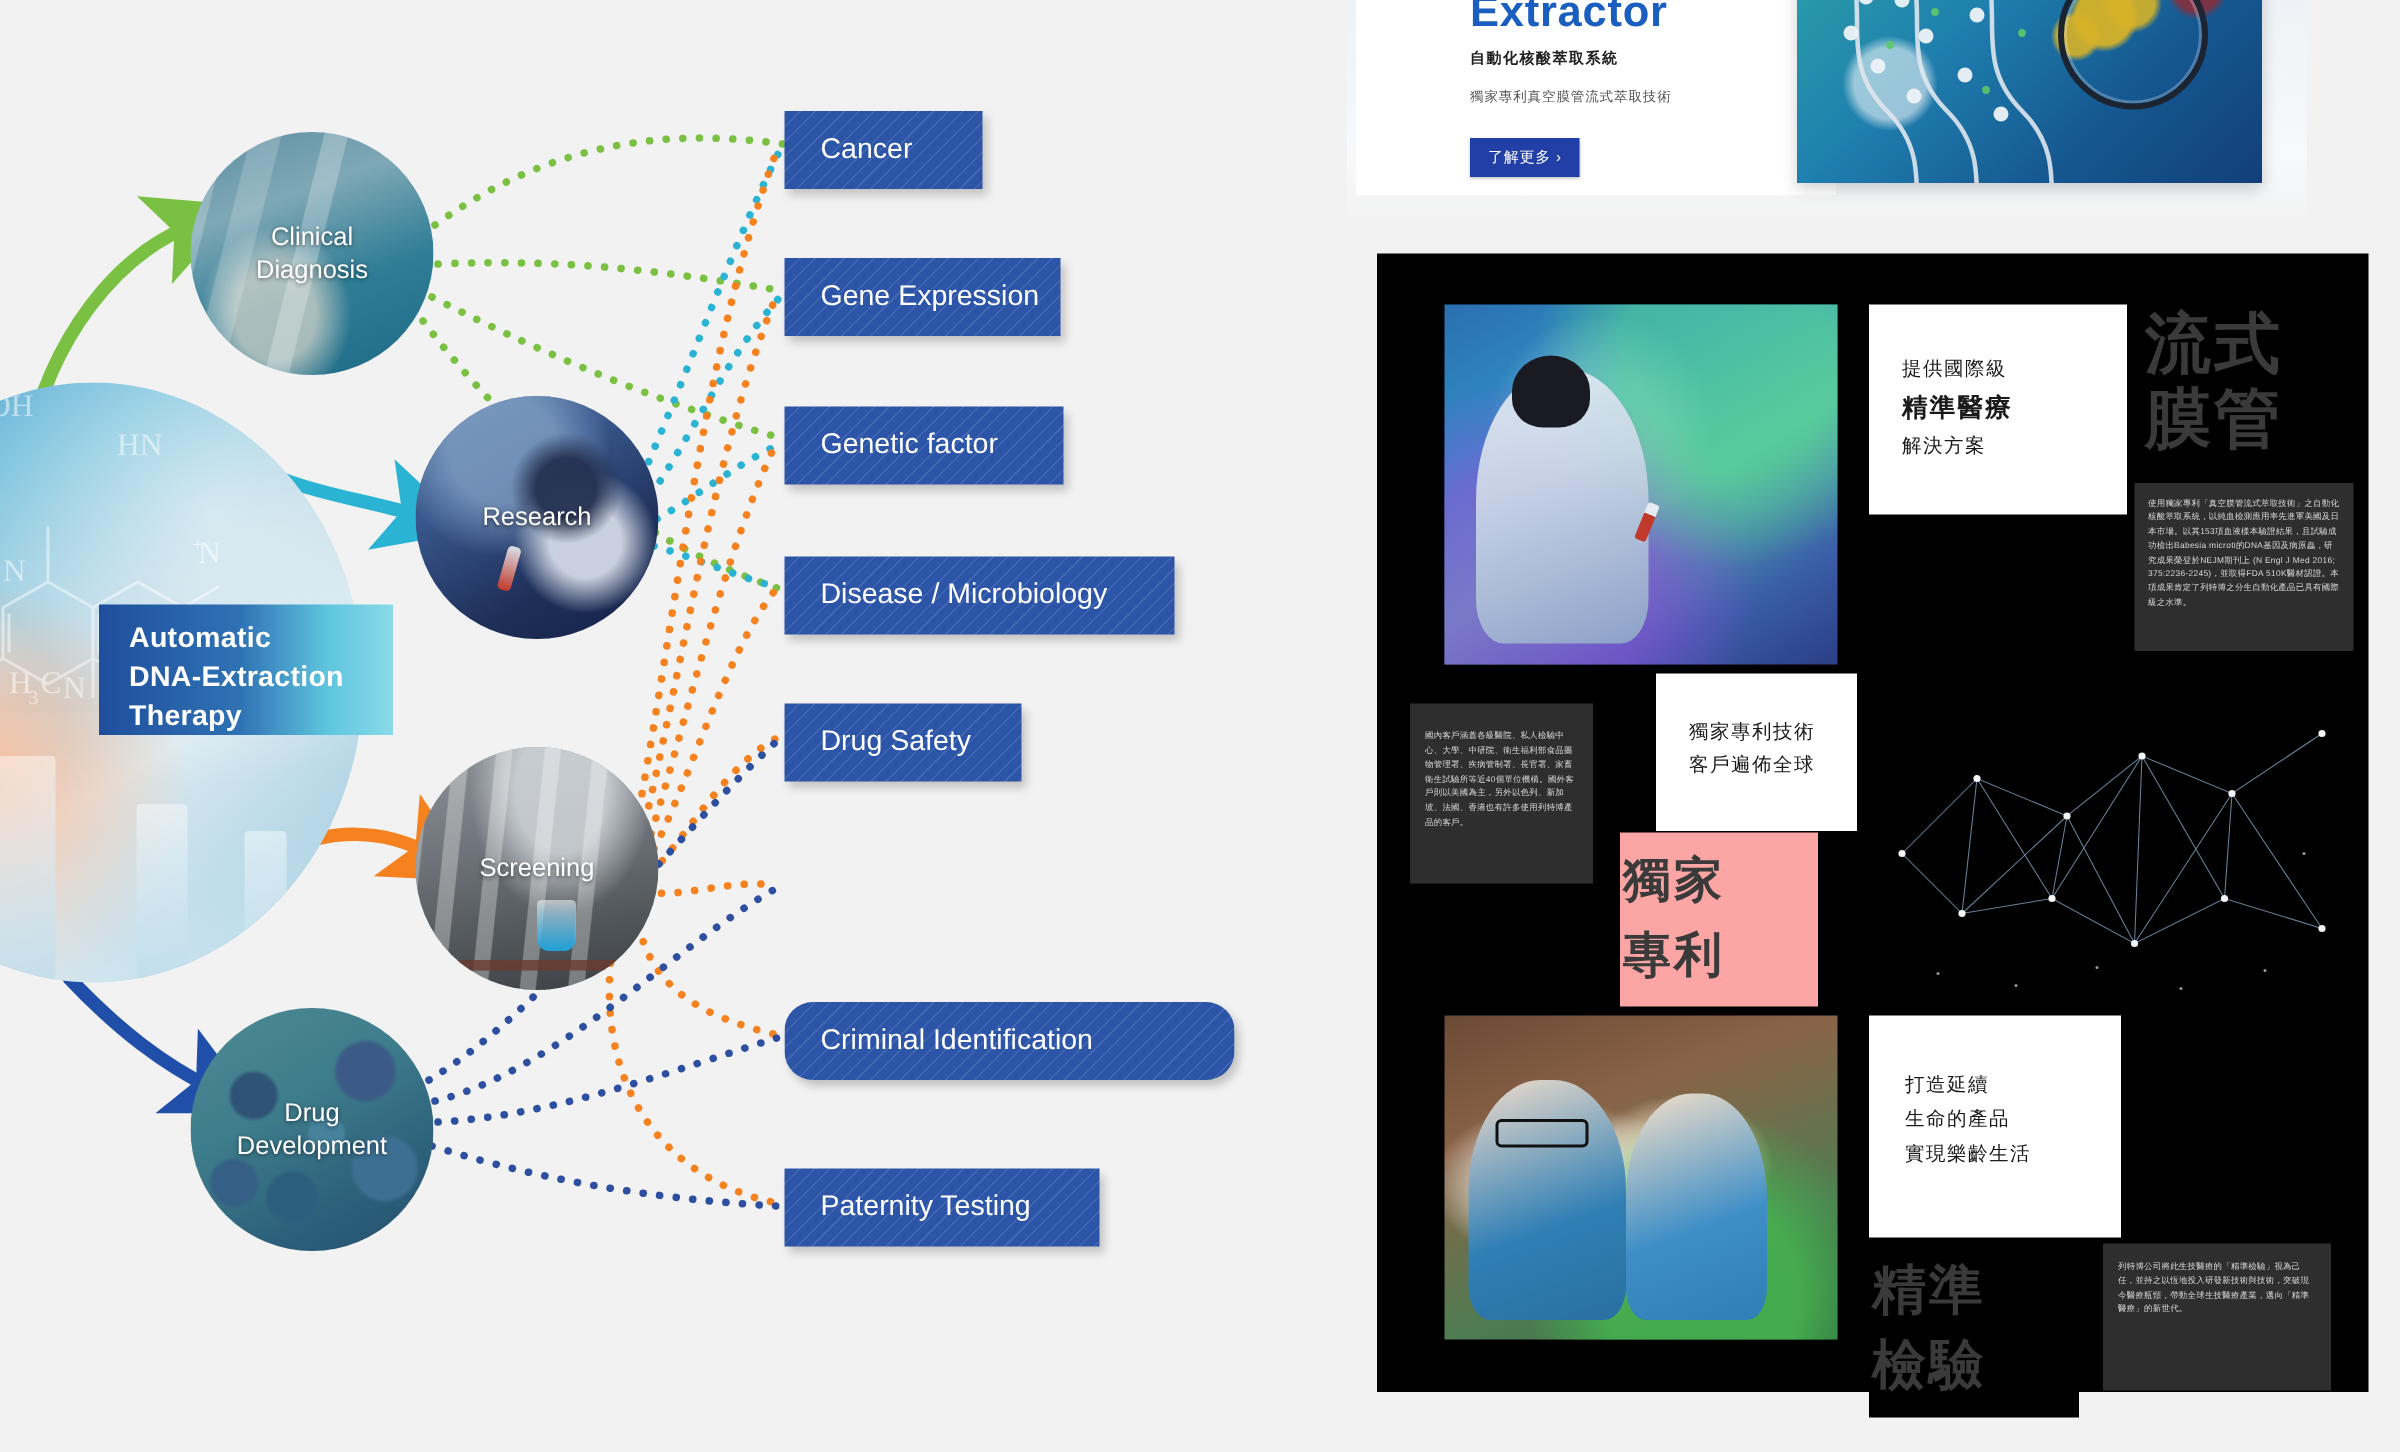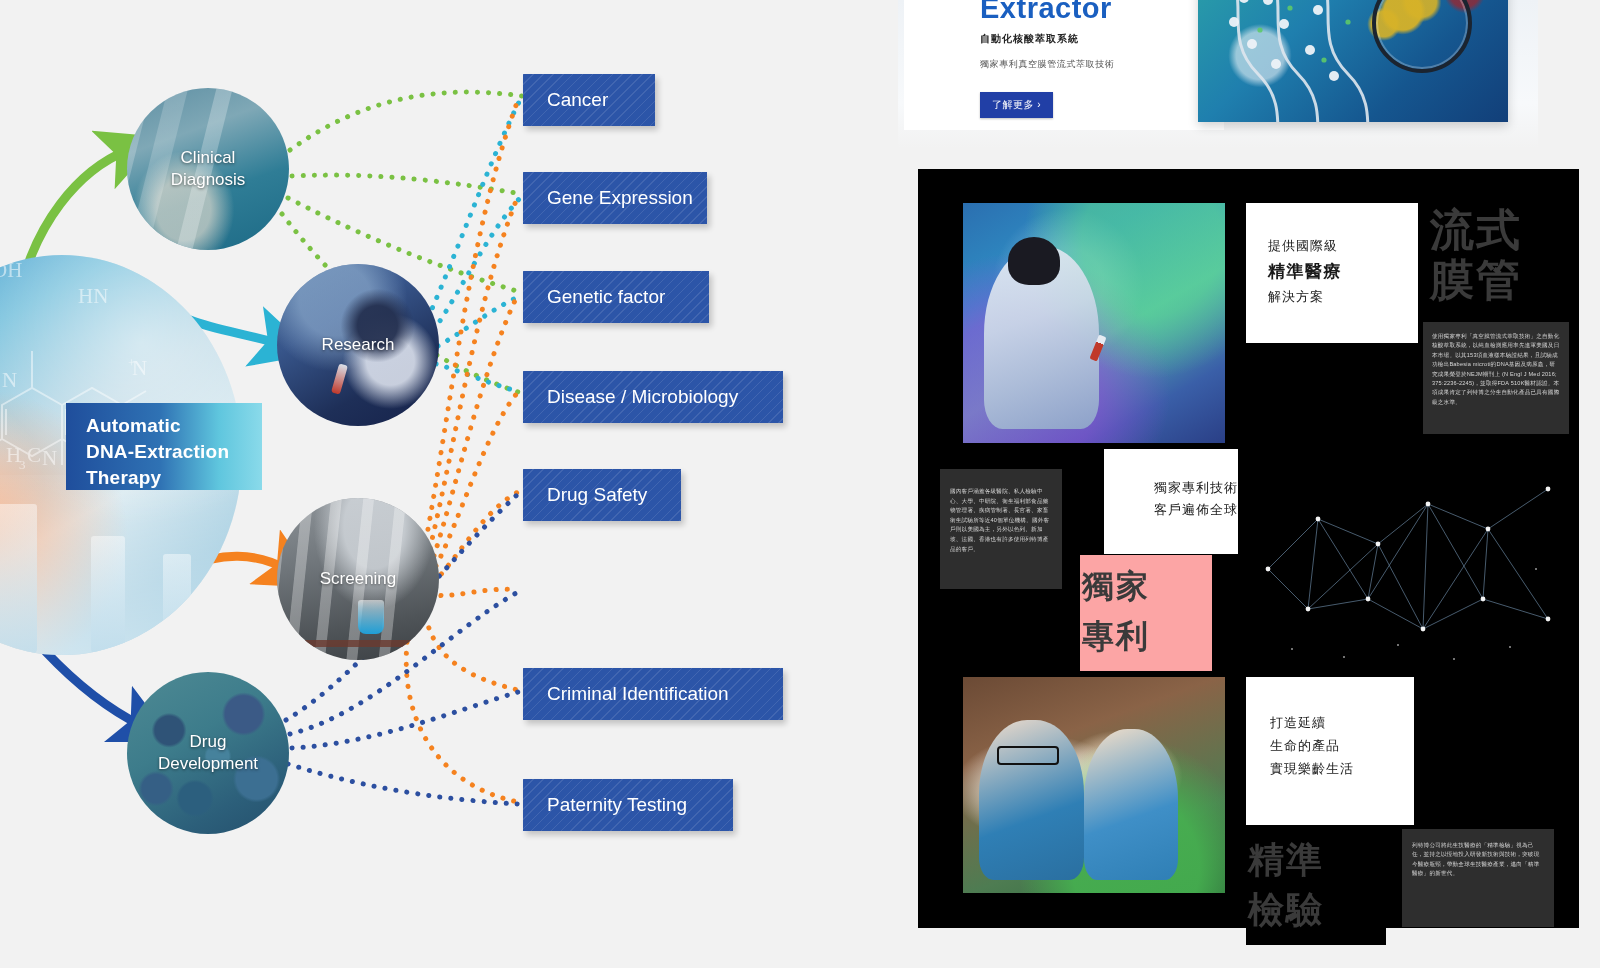"獨家專利技術" .cell-txt2 { text-align: right -> none }
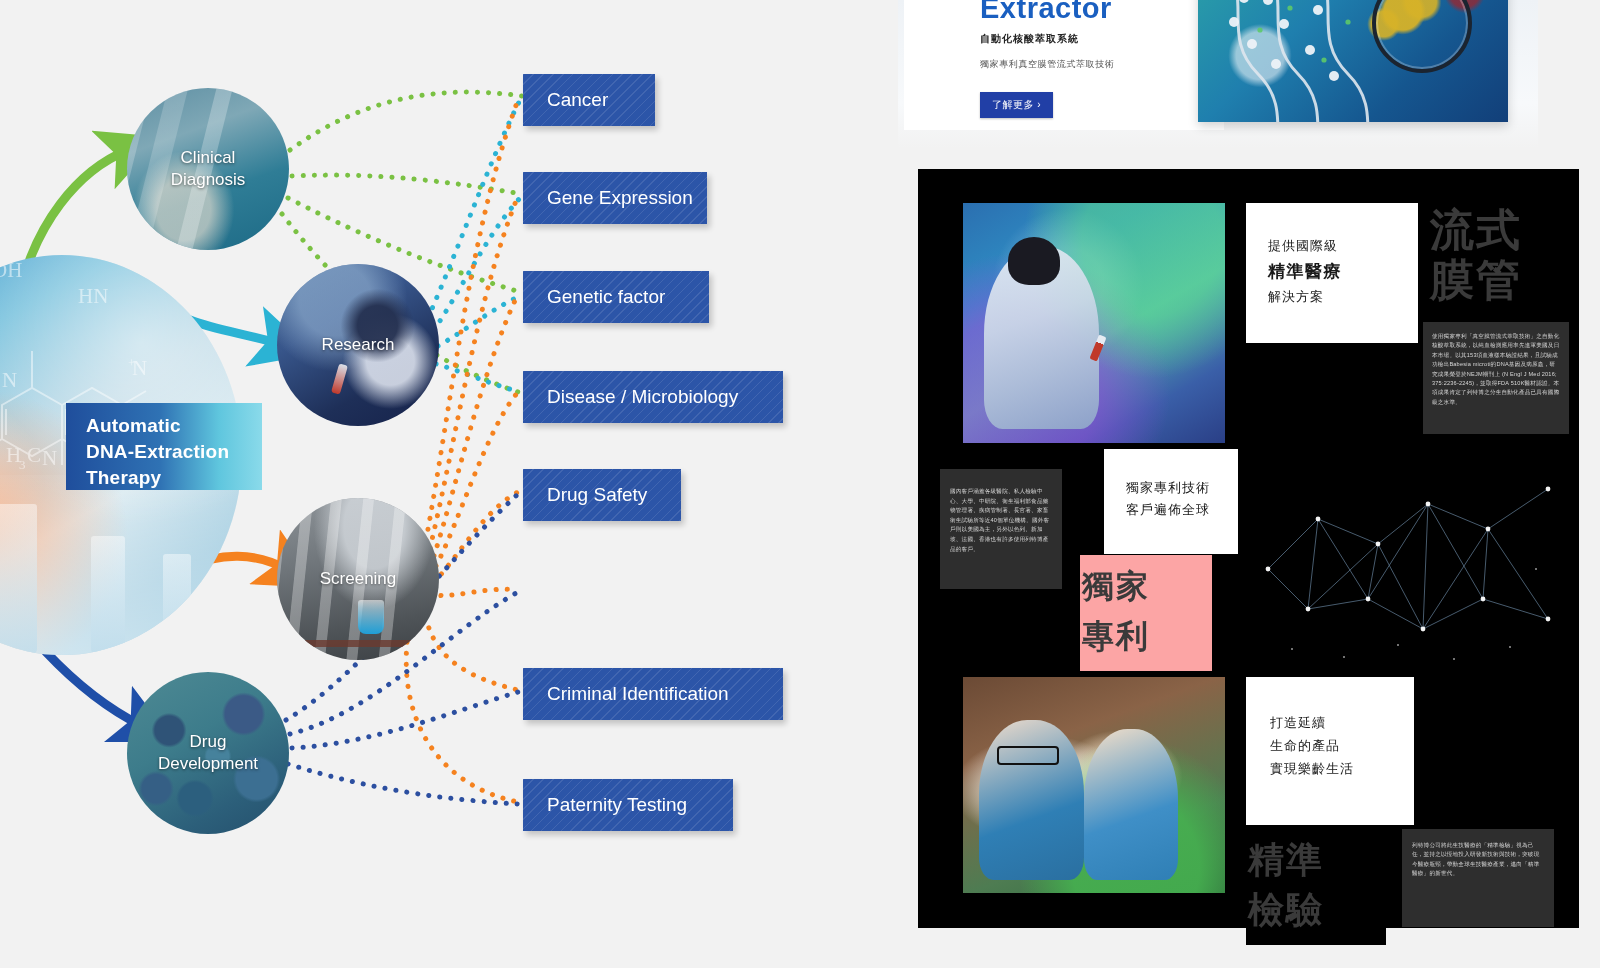"Criminal Identification" div.tag { border-radius: none -> 19px; width: 260px -> 300px }
